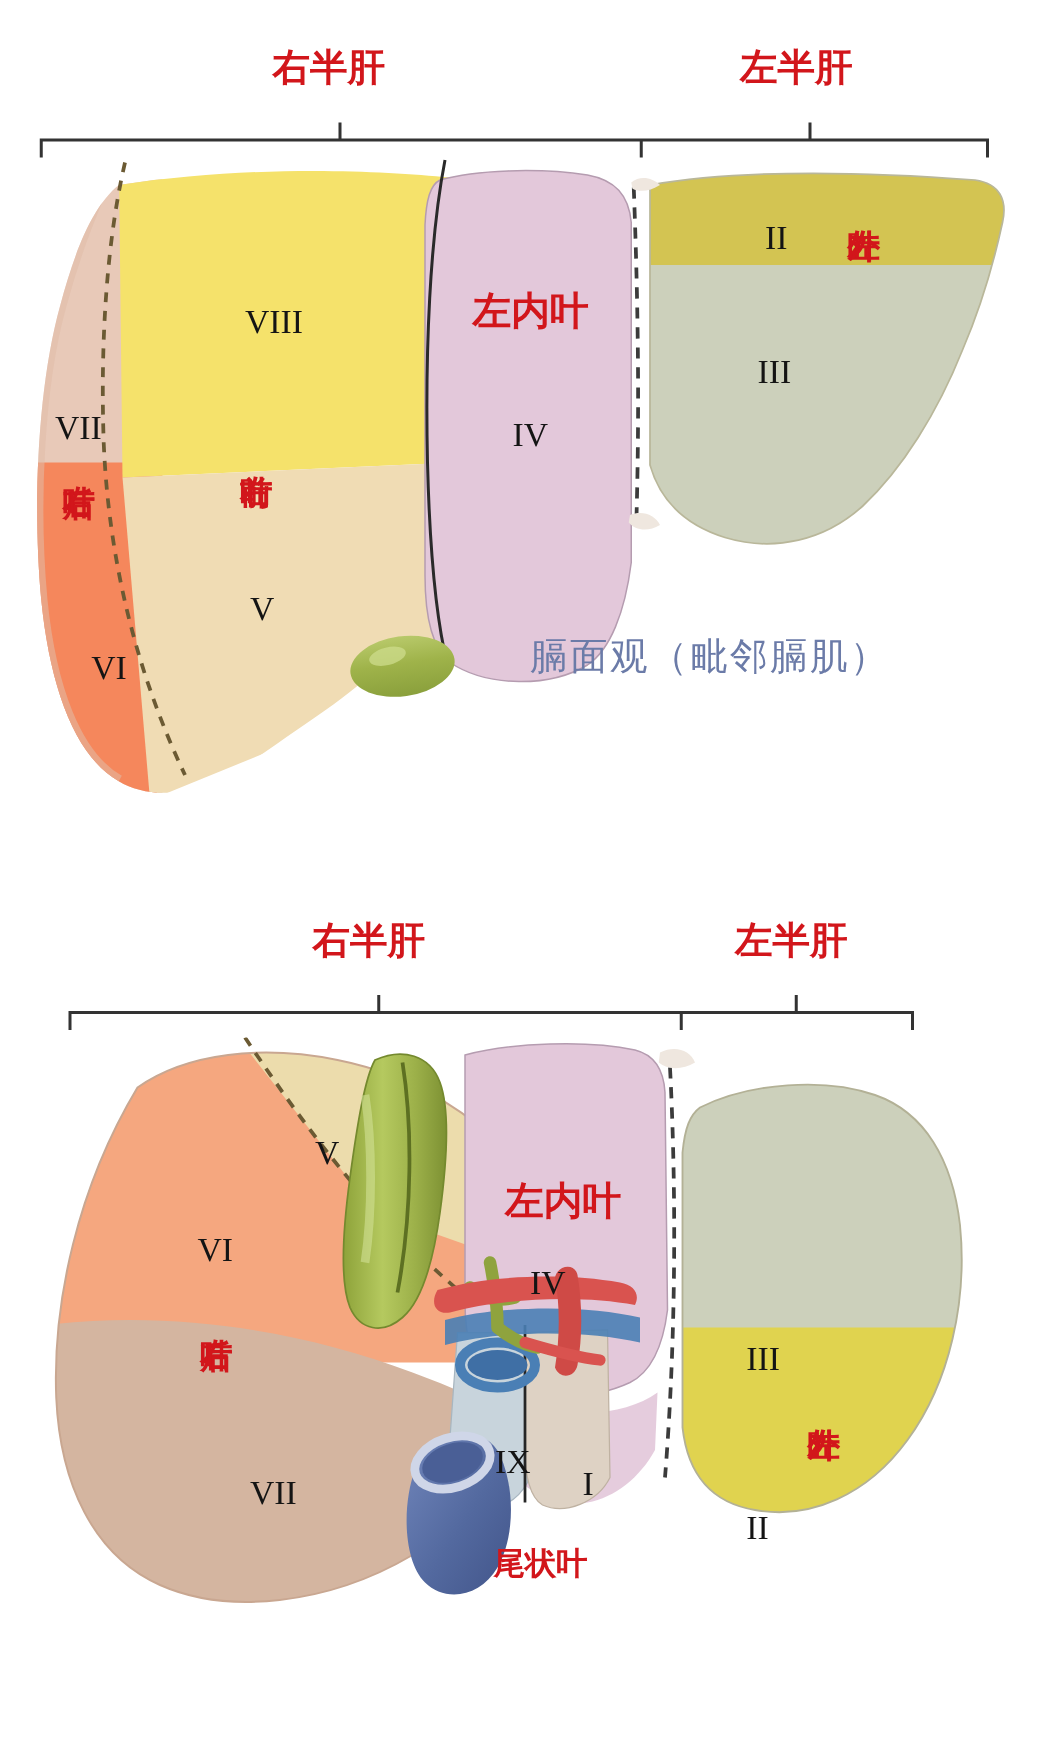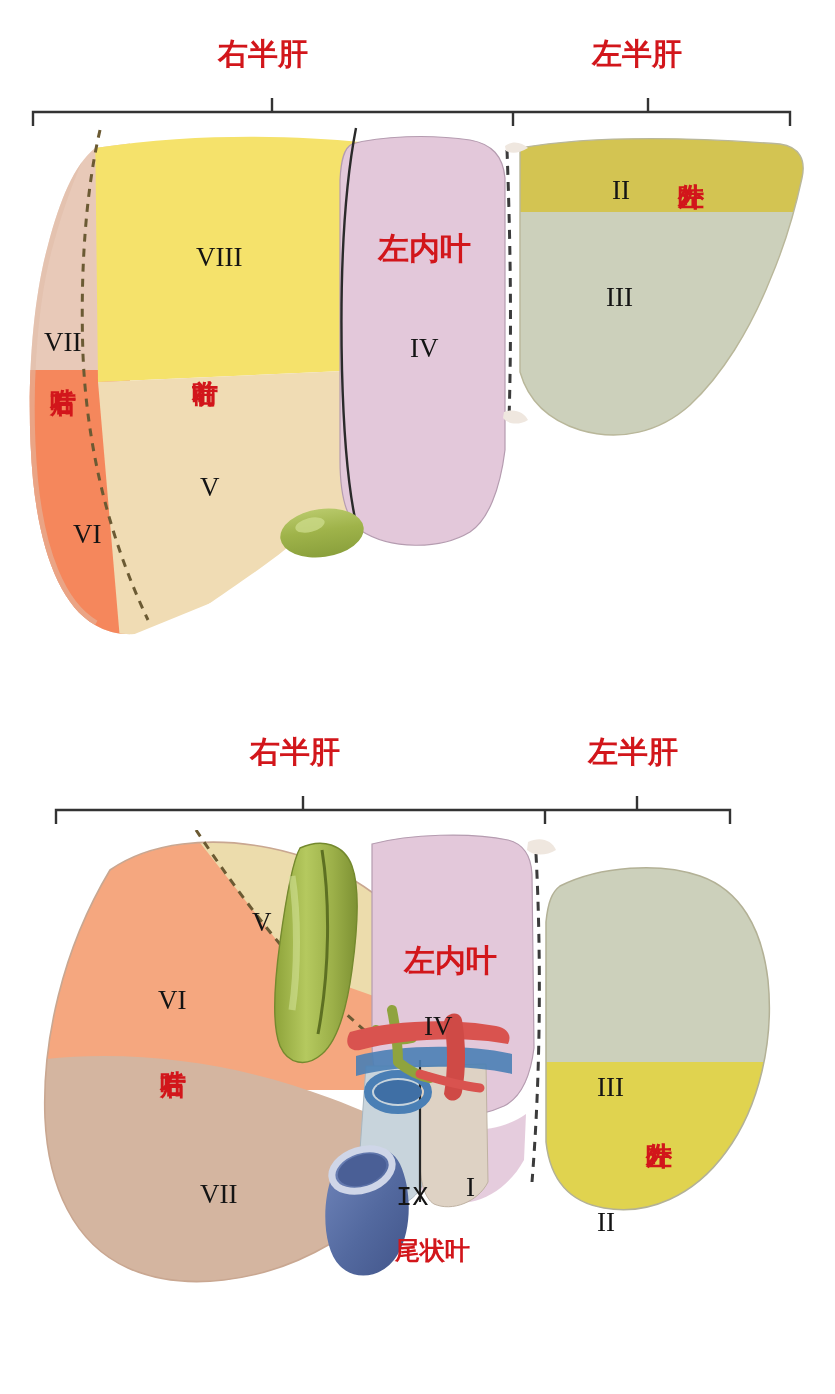"膈面观（毗邻膈肌）" div.caption { html: none -> <div>膈面观（毗邻膈肌）</div> }
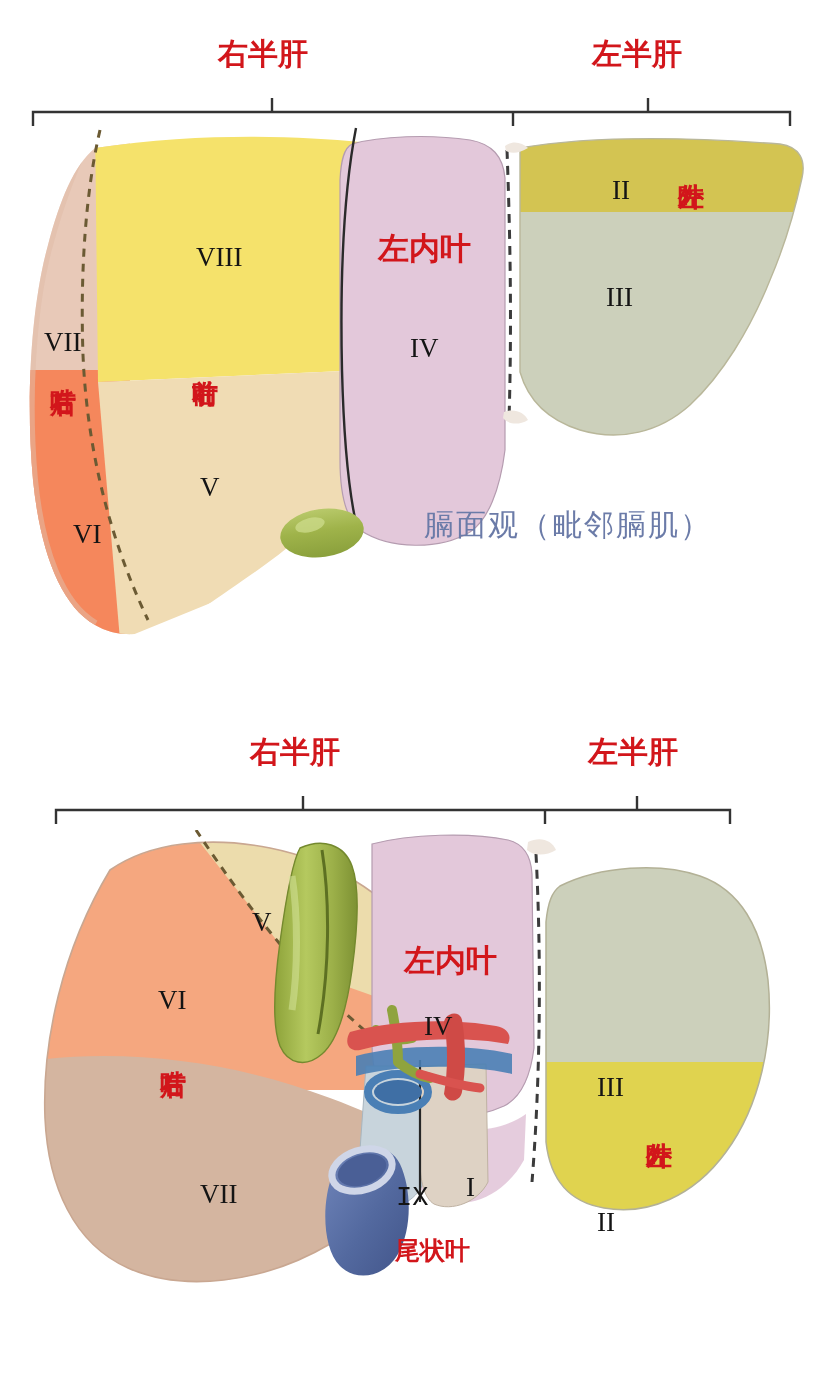"IX" div.seg-num { font-family: Liberation Mono, monospace -> none; top: 466px -> 437px }
